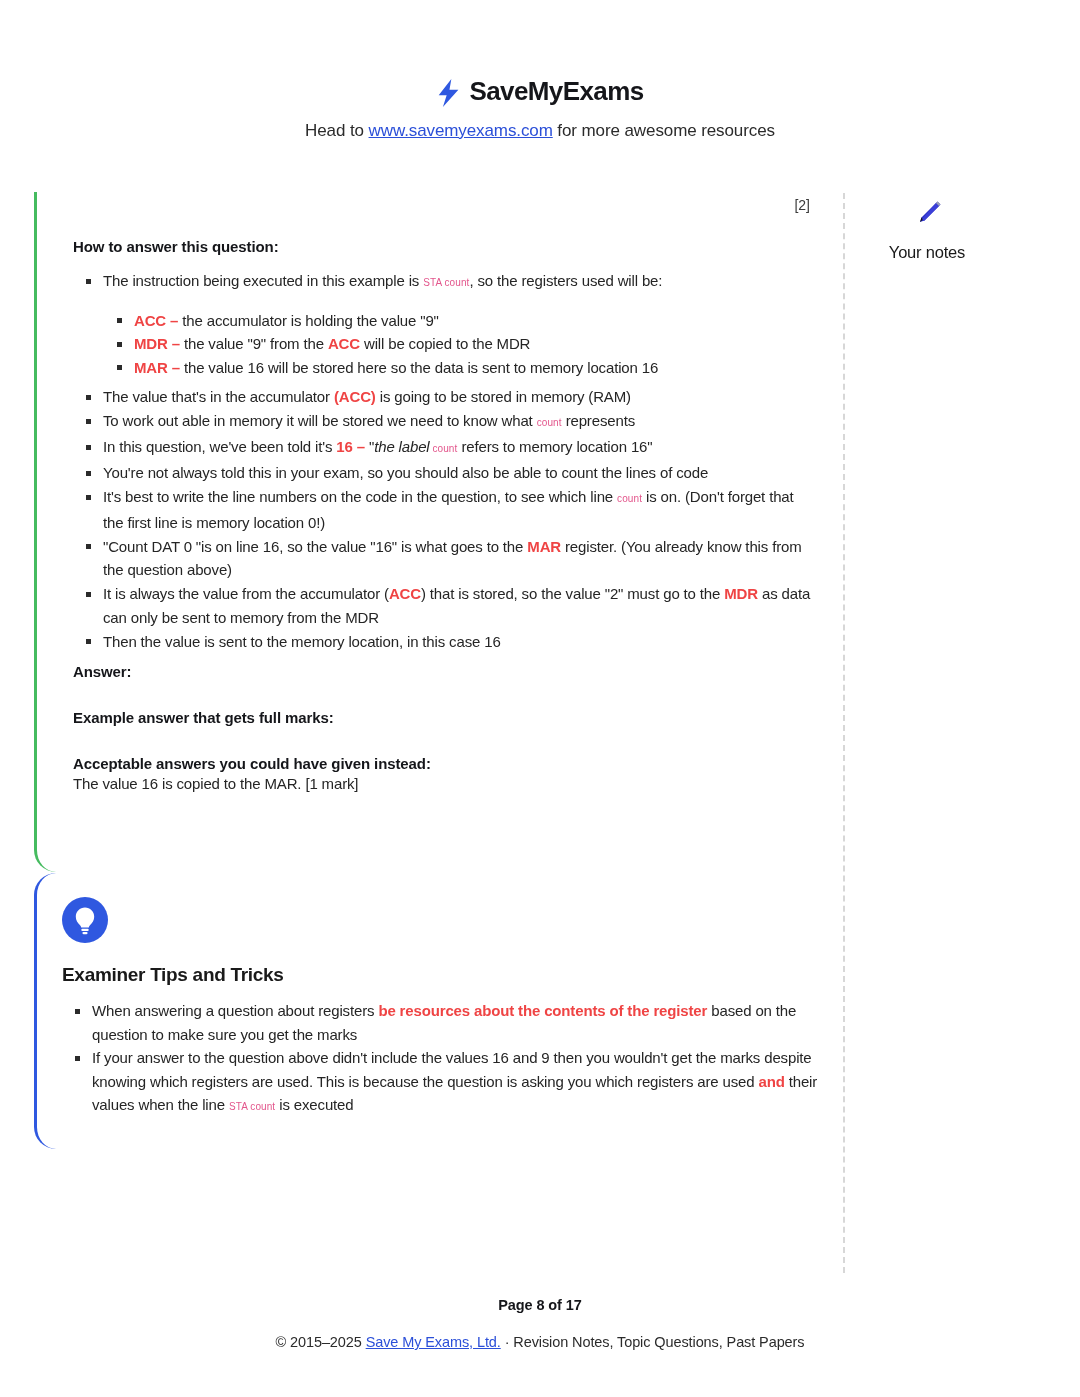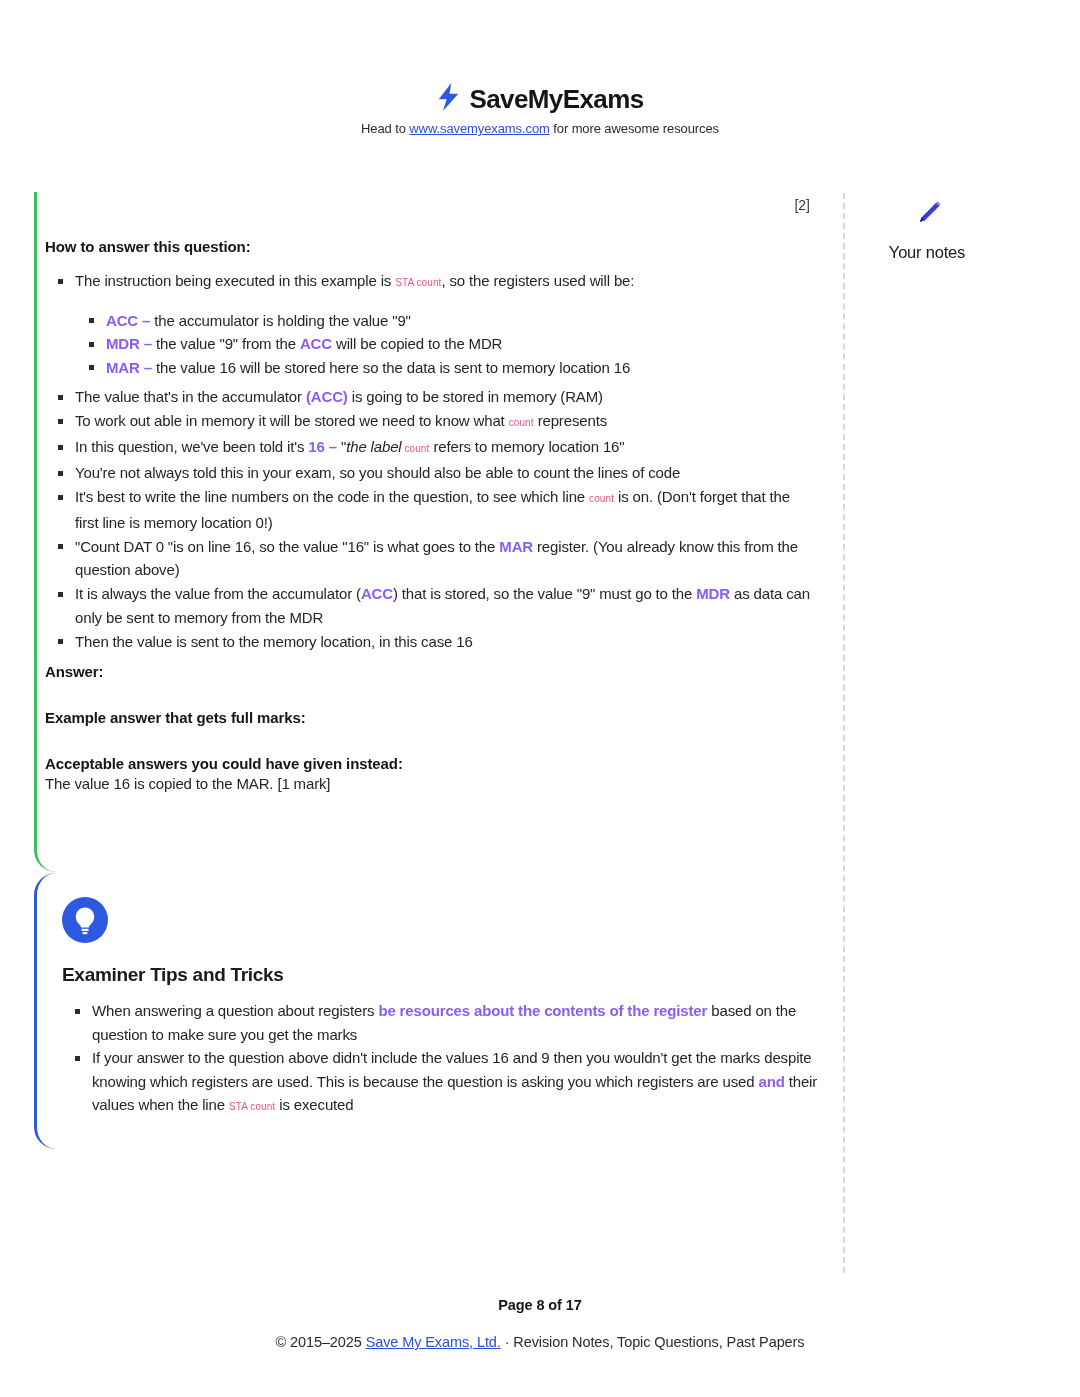"SaveMyExams" .brand { align-items: flex-end -> flex-start }
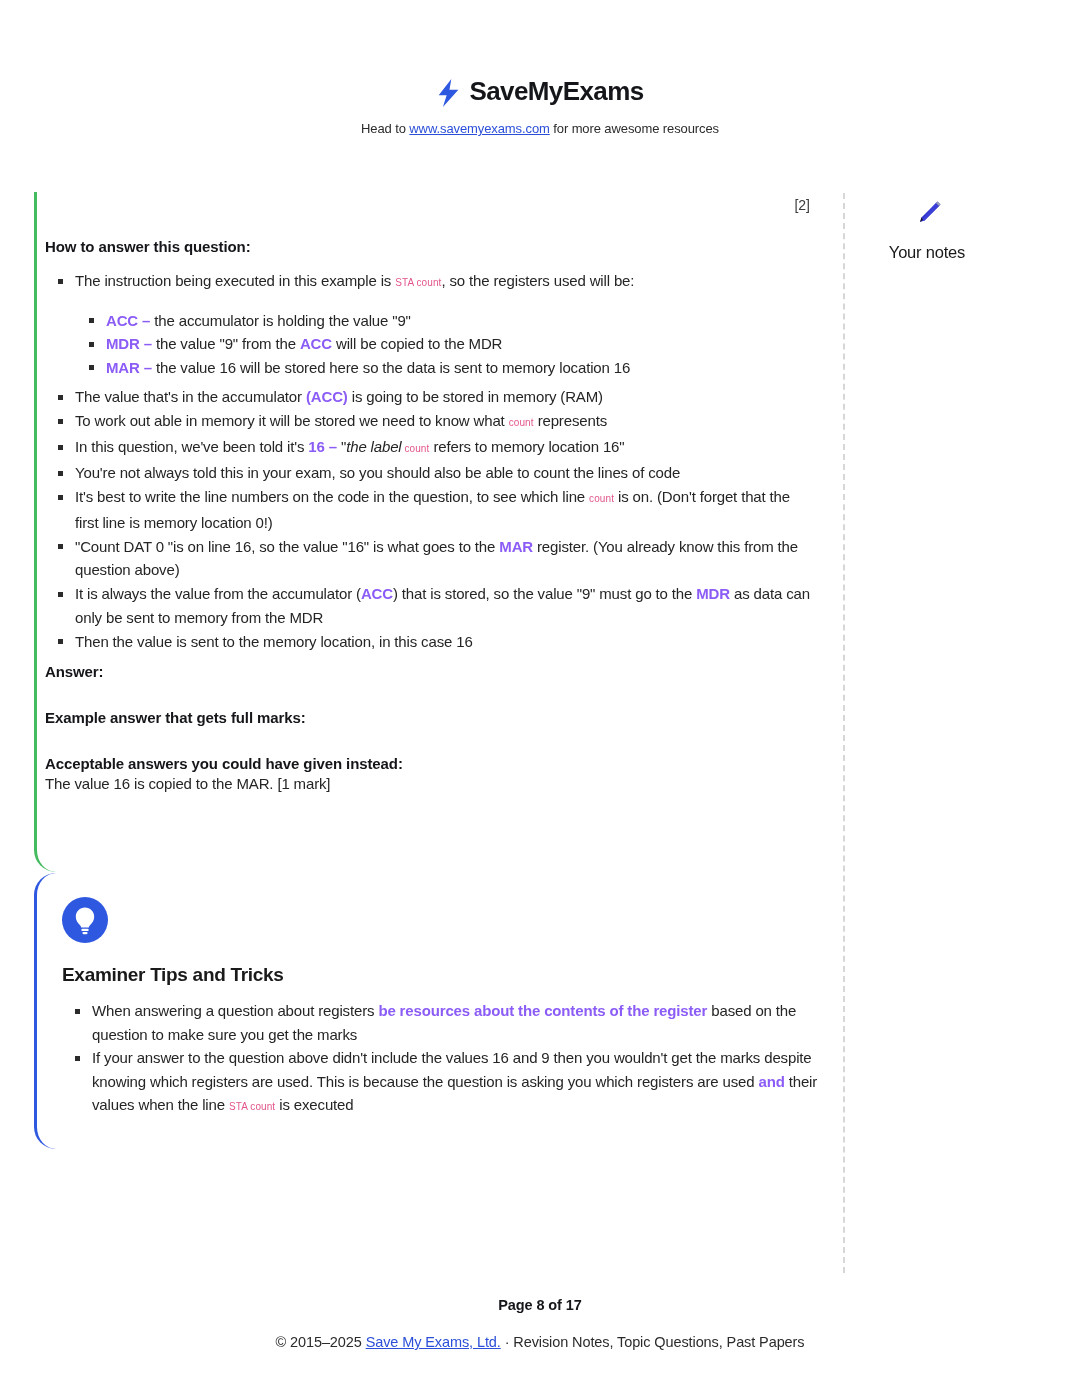"Head to www.savemyexams.com for more" .tagline { font-size: 13px -> 17px }
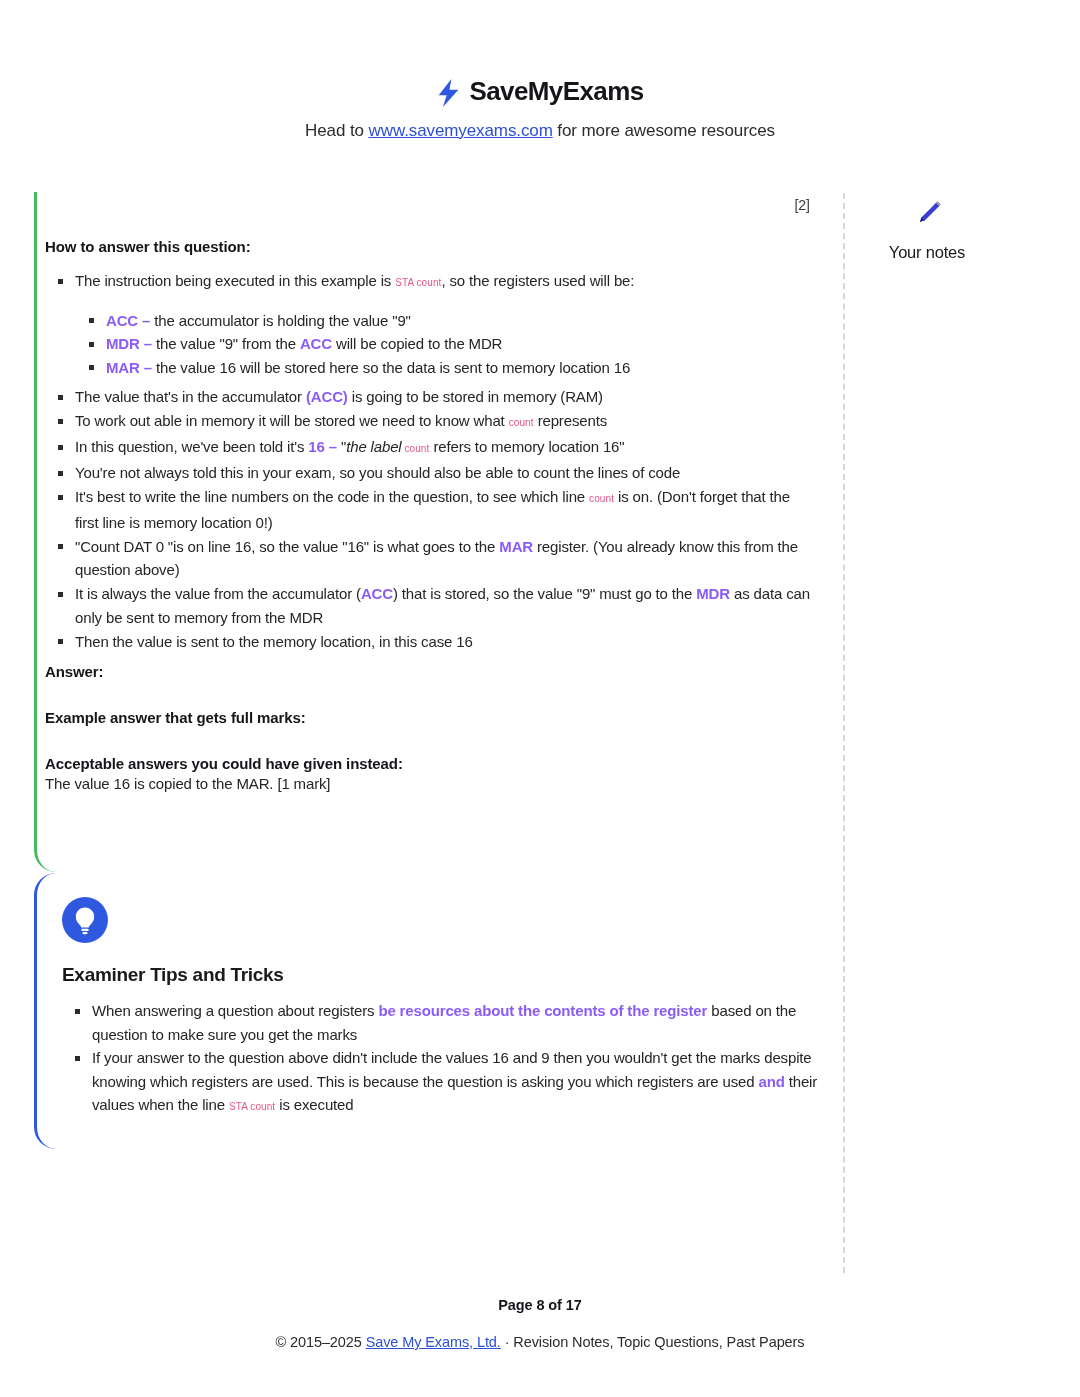"How to answer this question:" .answer-block { padding-left: 8px -> 36px }
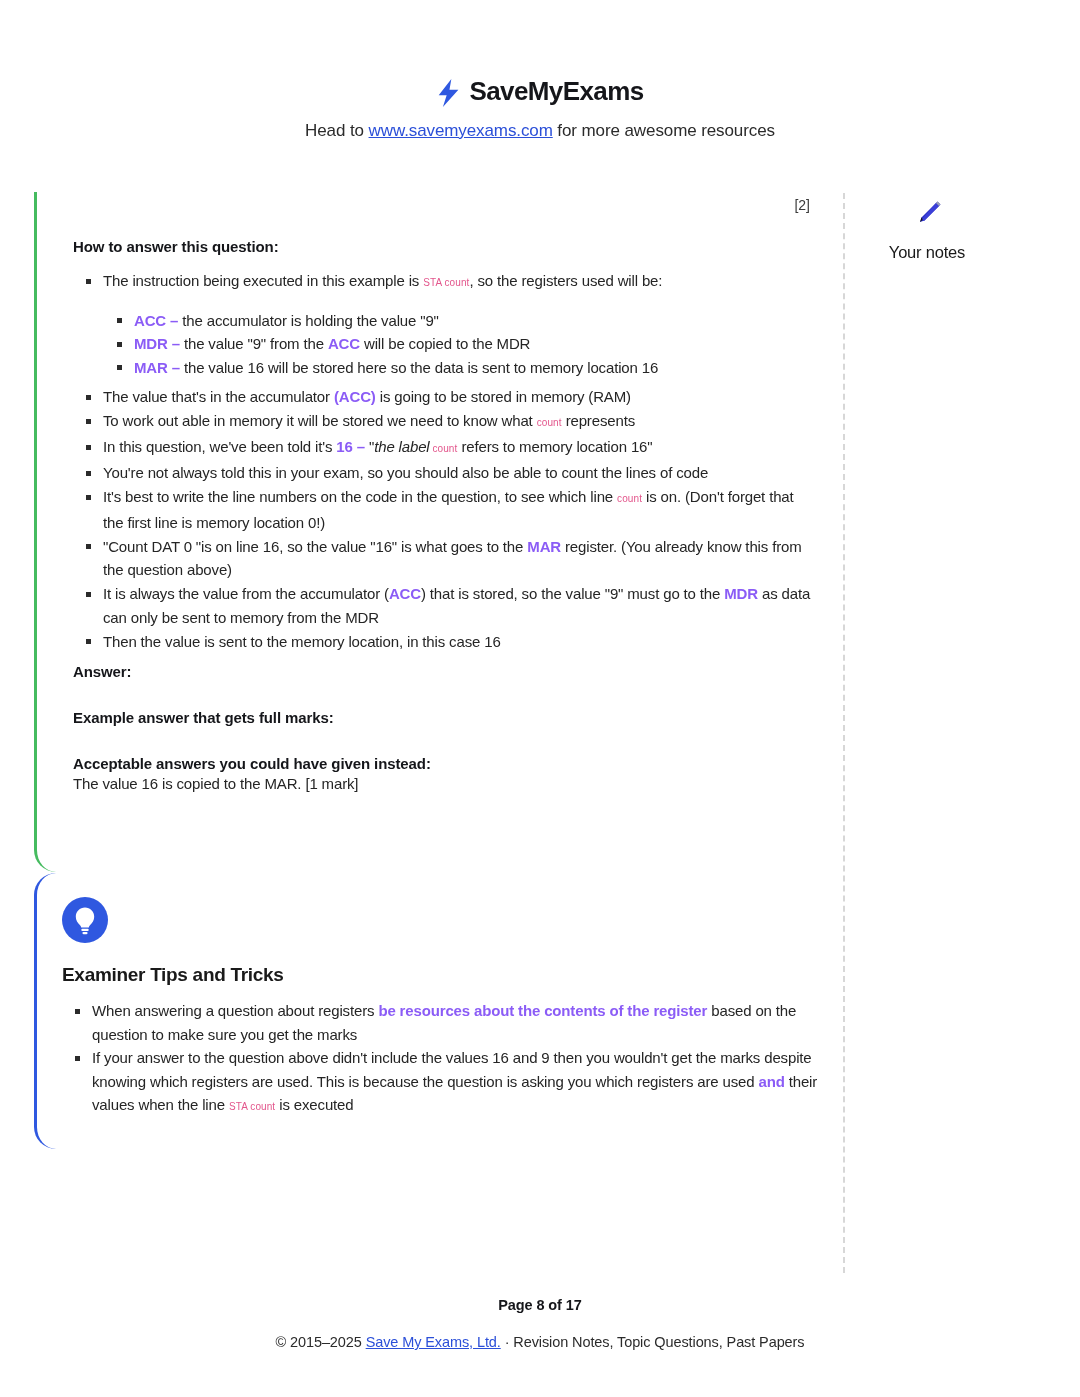"ACC –" b, strong { color: #8b5cf6 -> #ef4444 }
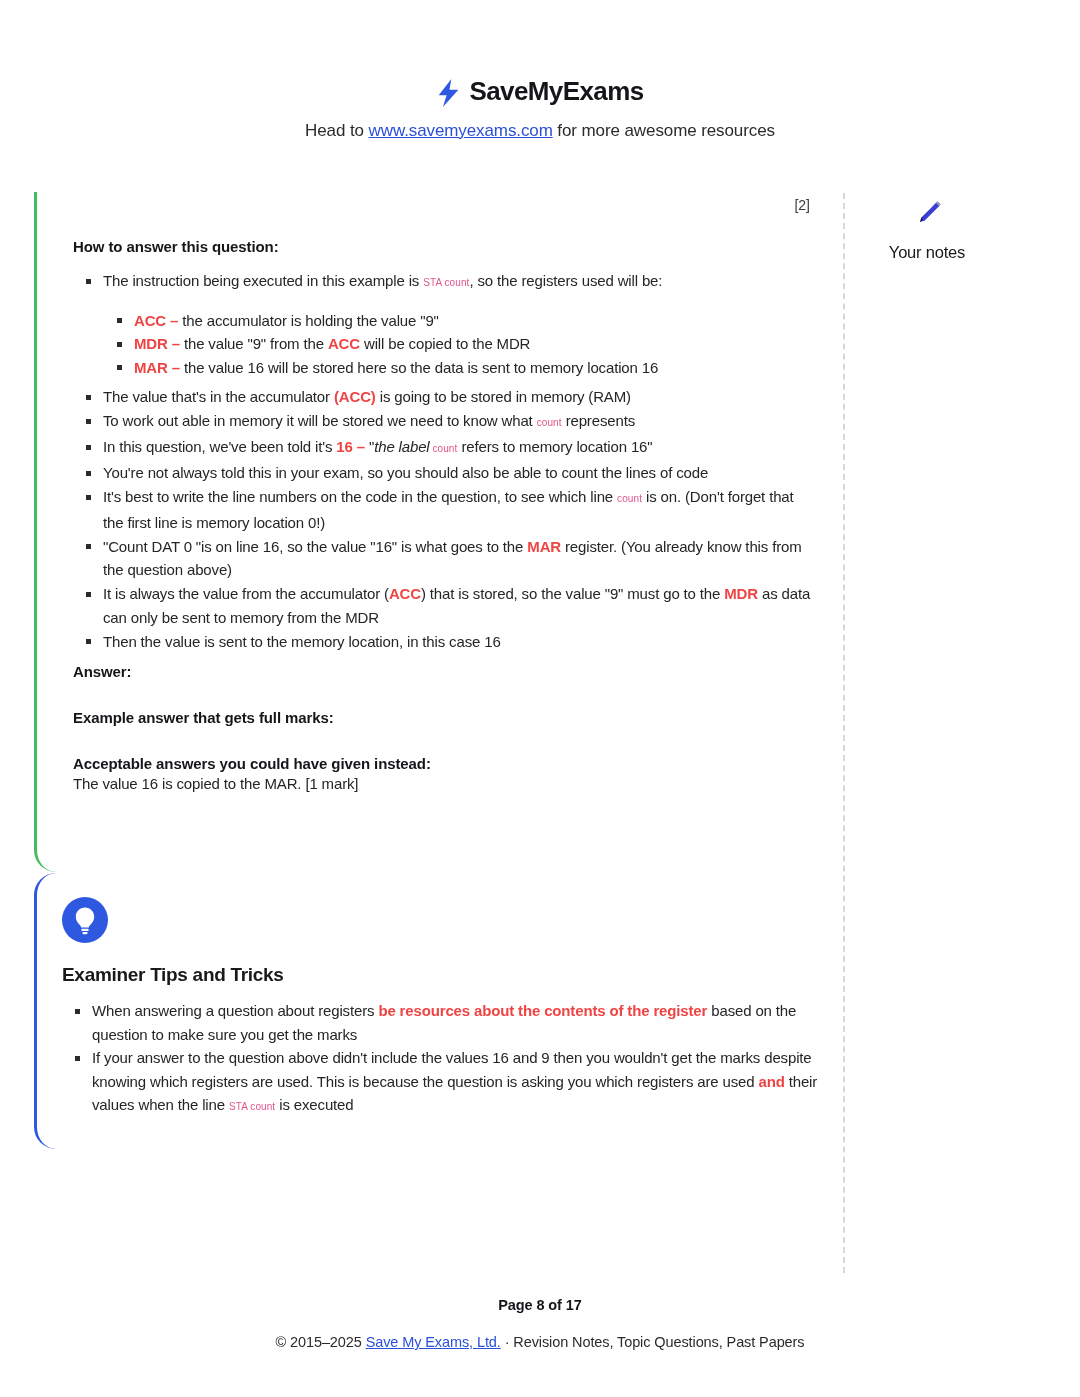") that is stored, so" span { text: 9 -> 2 }
